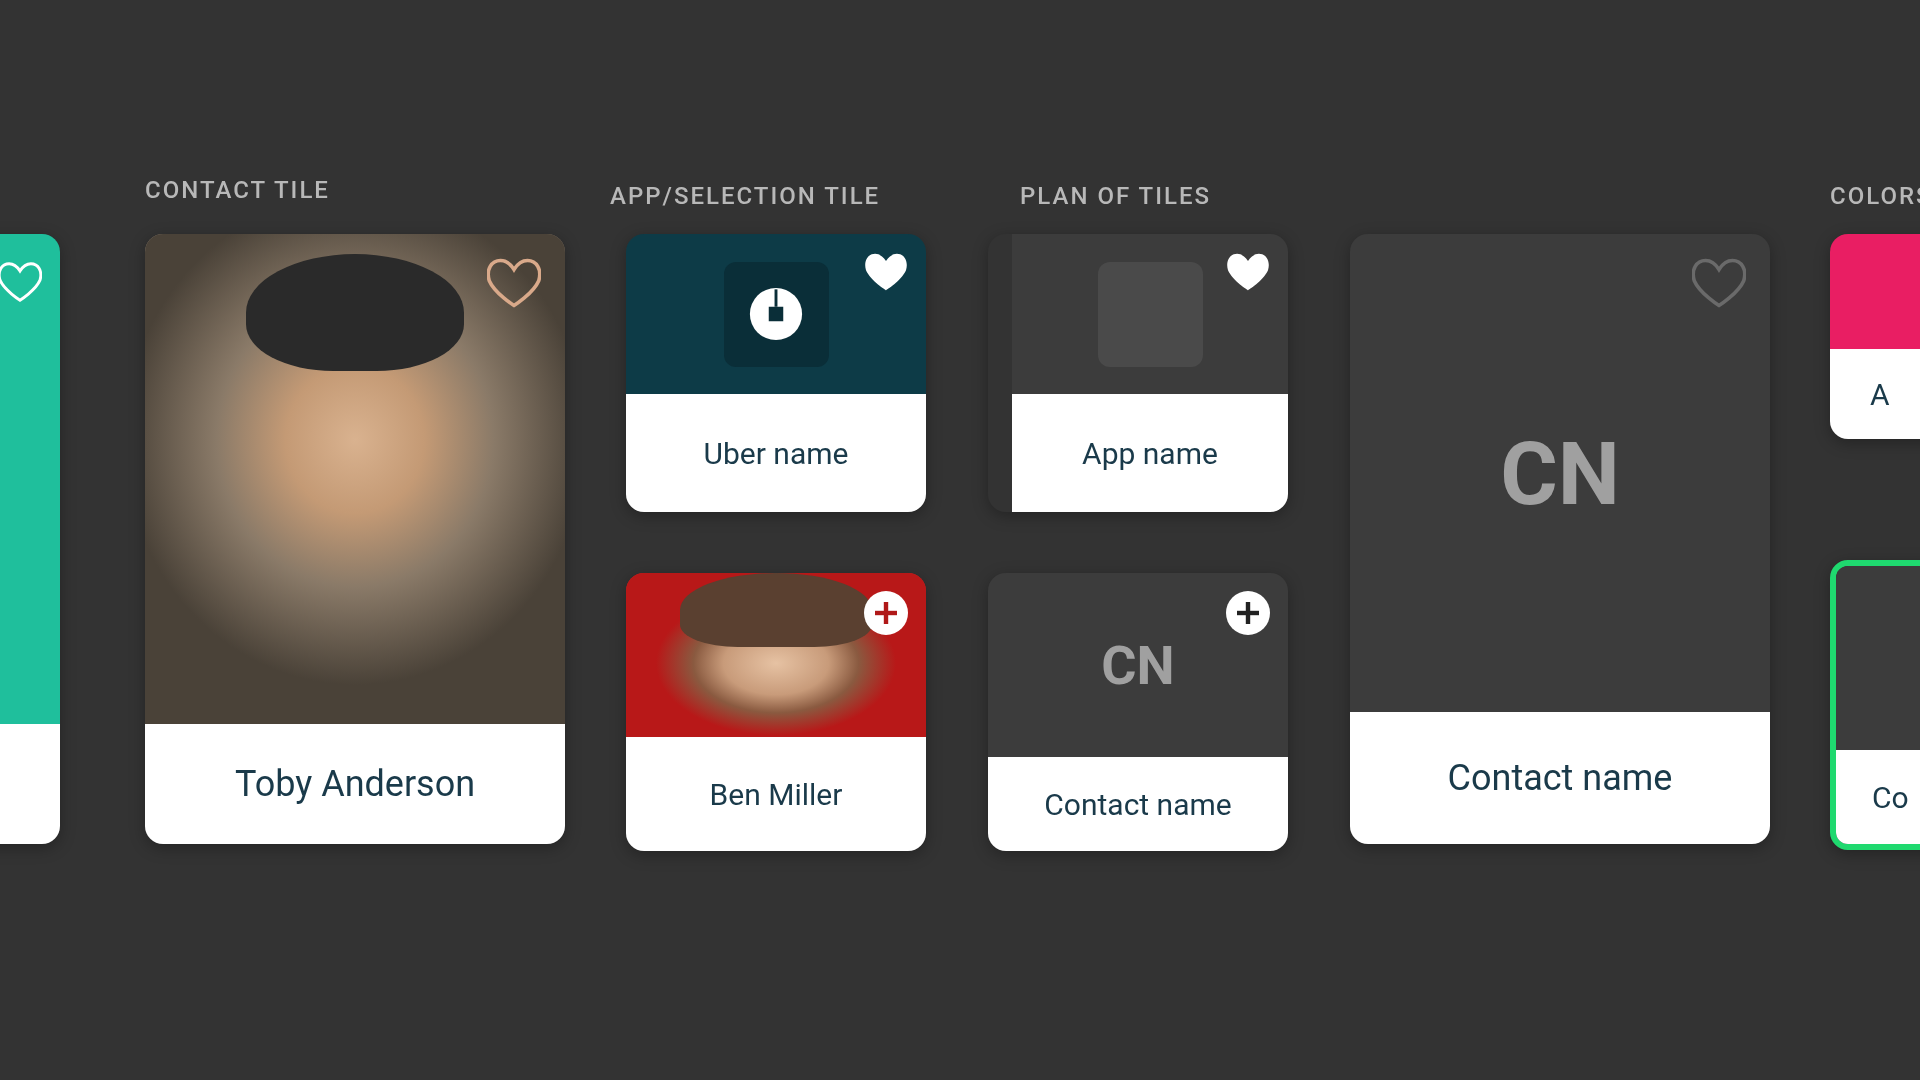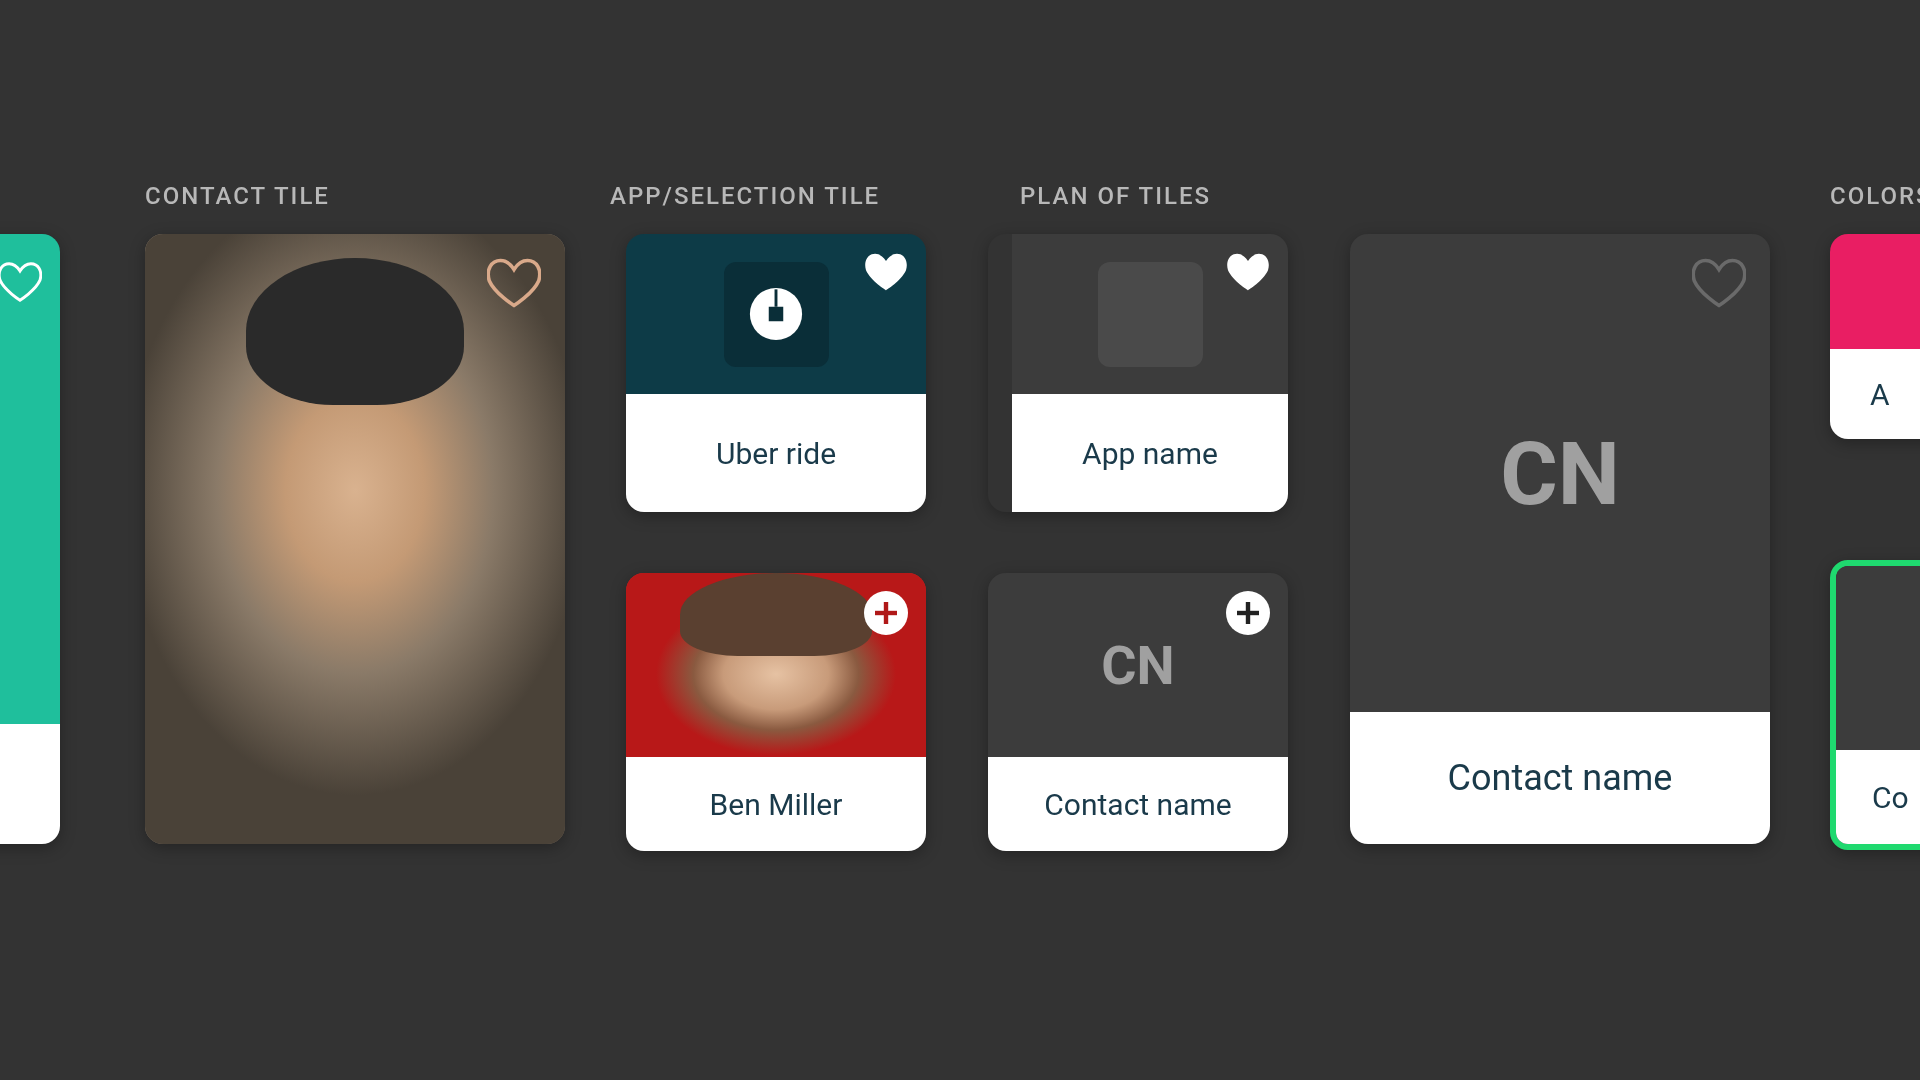"CONTACT TILE" div.section-label { top: 182px -> 176px }
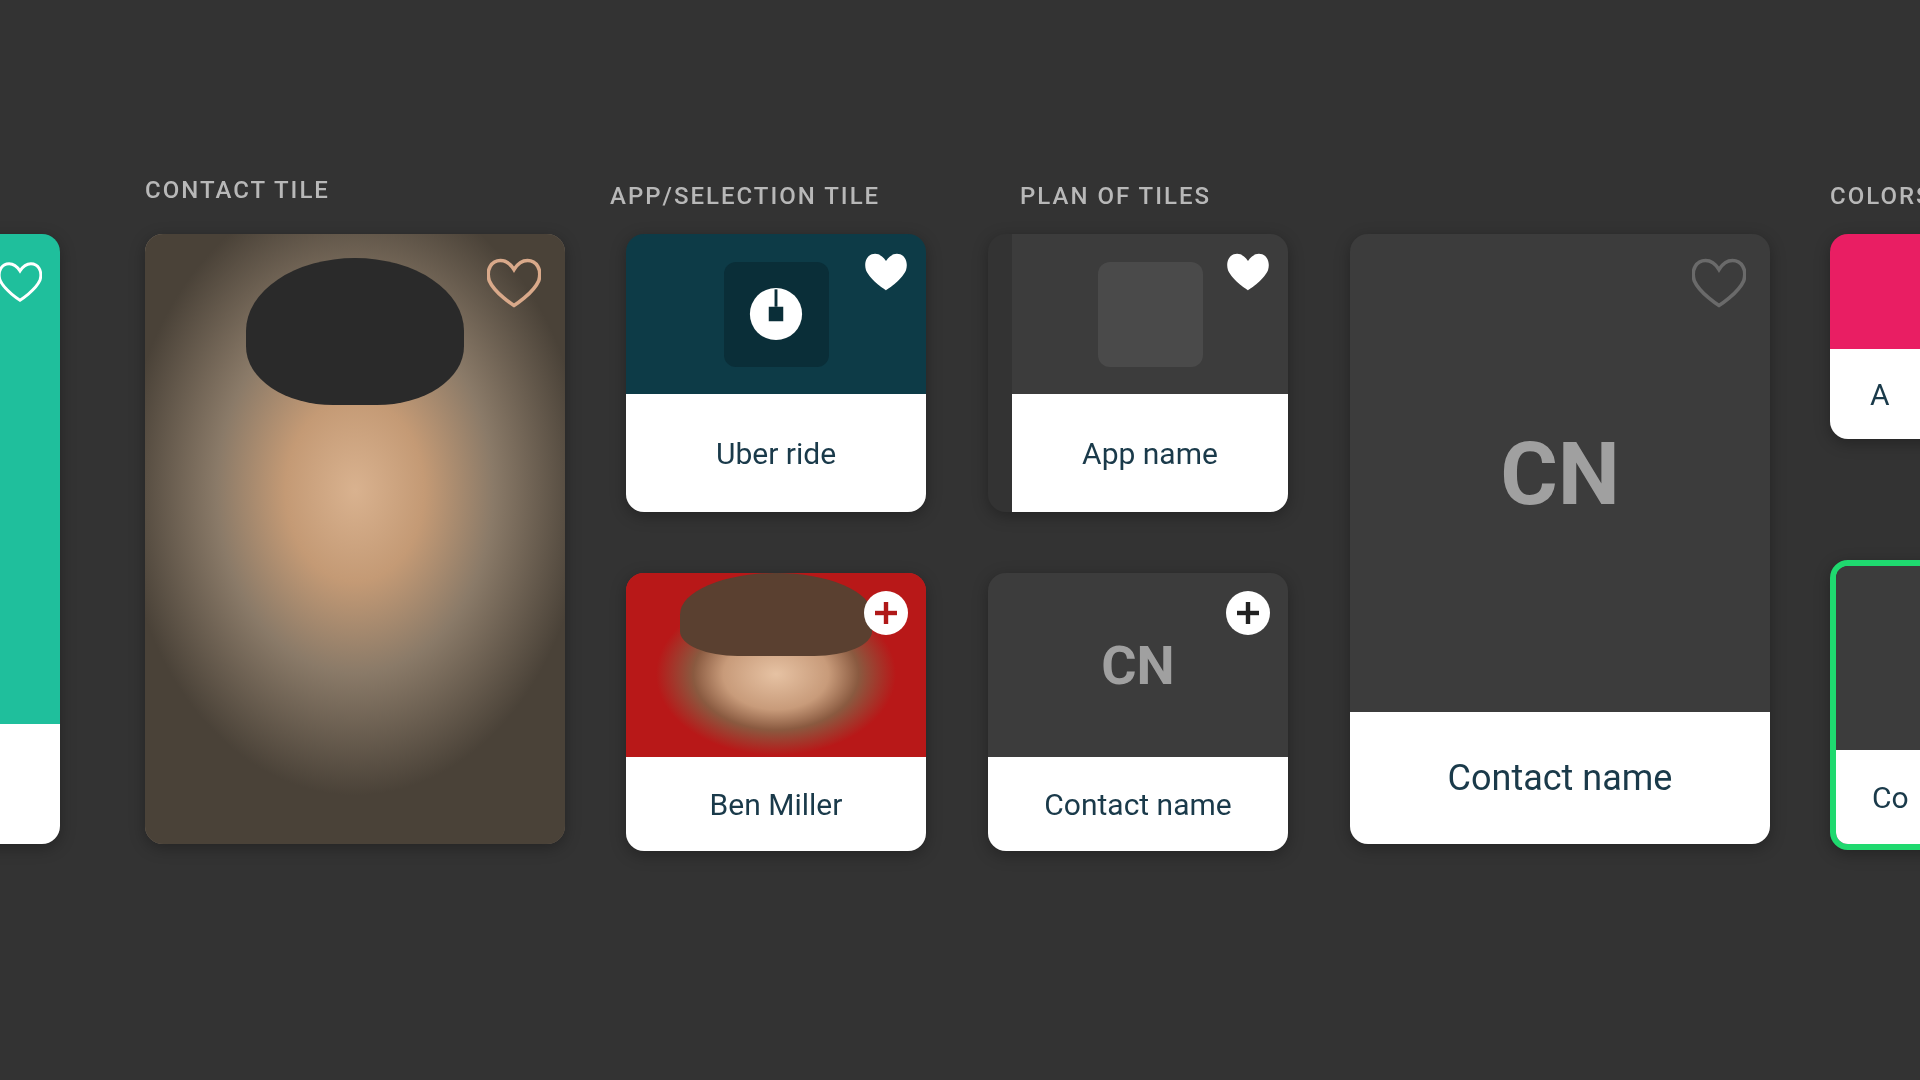"Uber ride" div.tile-bottom { text: ride -> name }
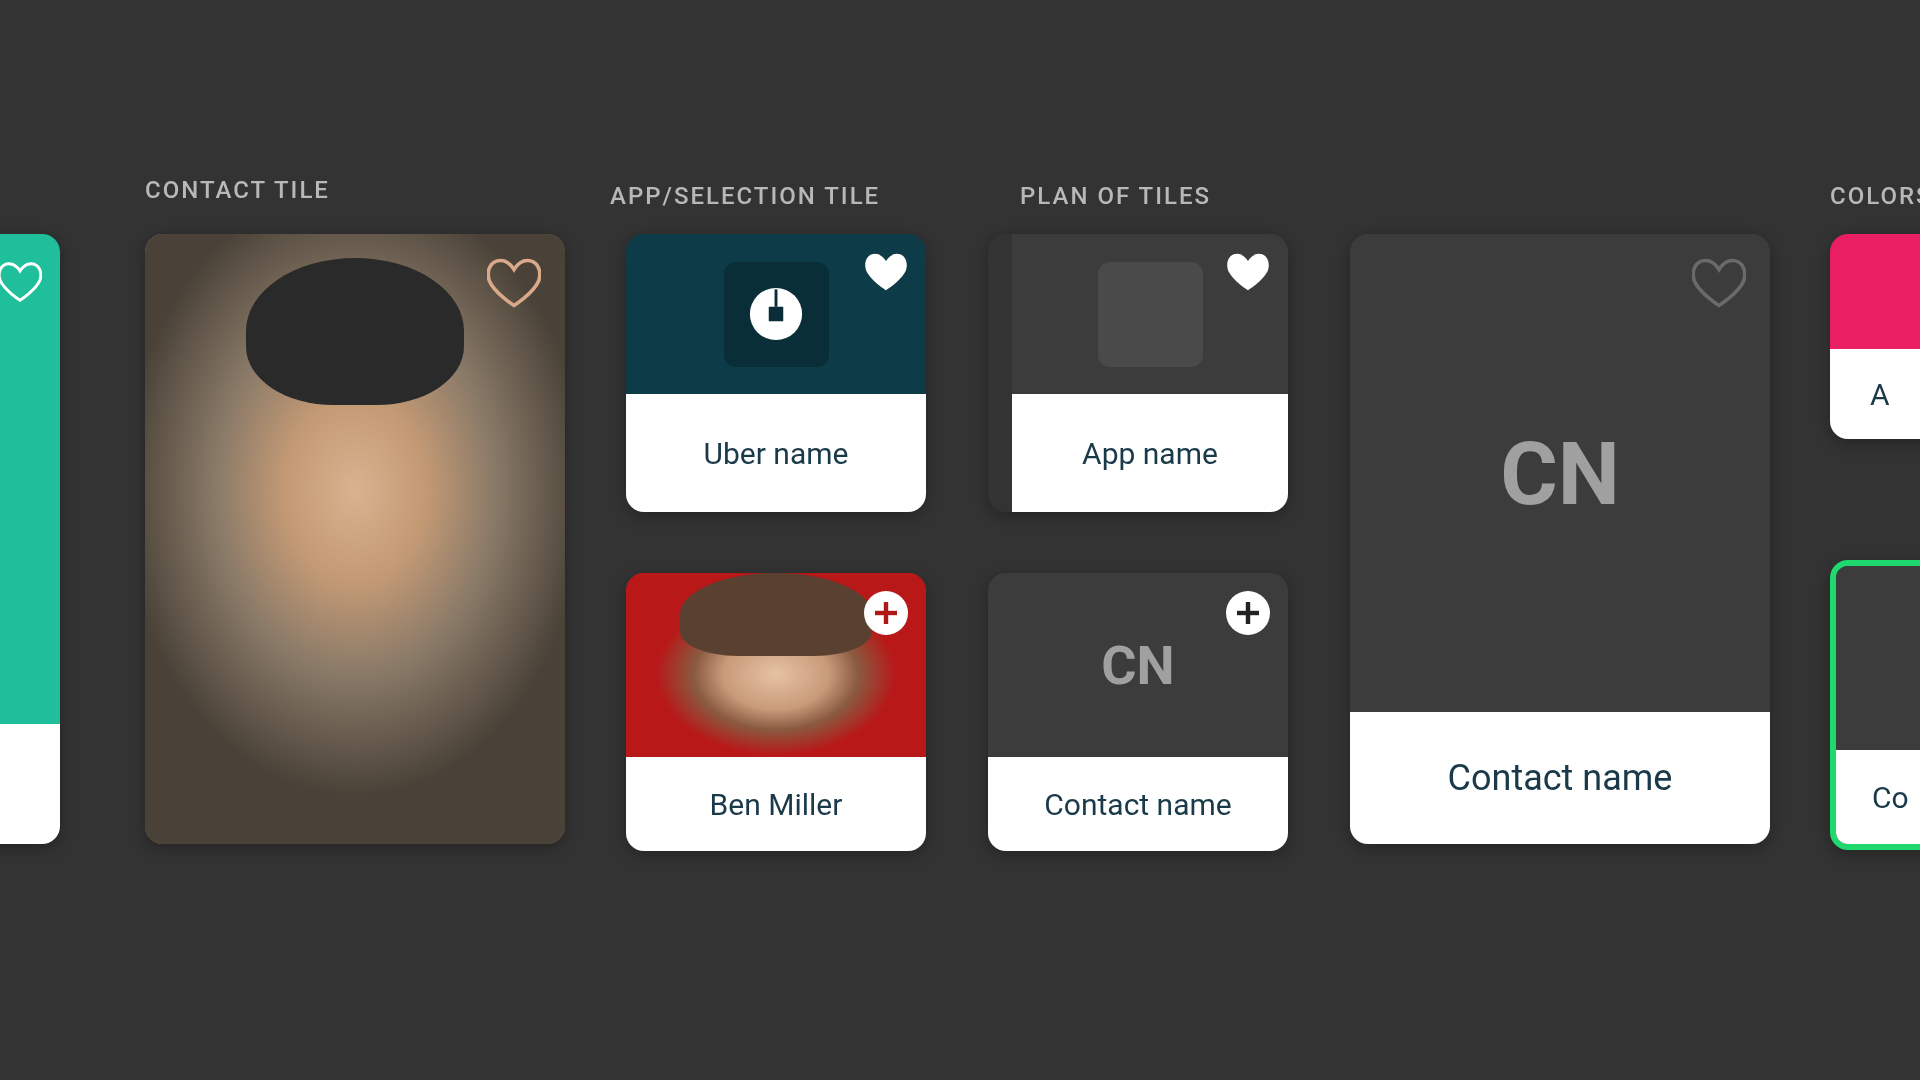"Toby Anderson" div.tile-bottom { html: none -> <div>Toby Anderson</div> }
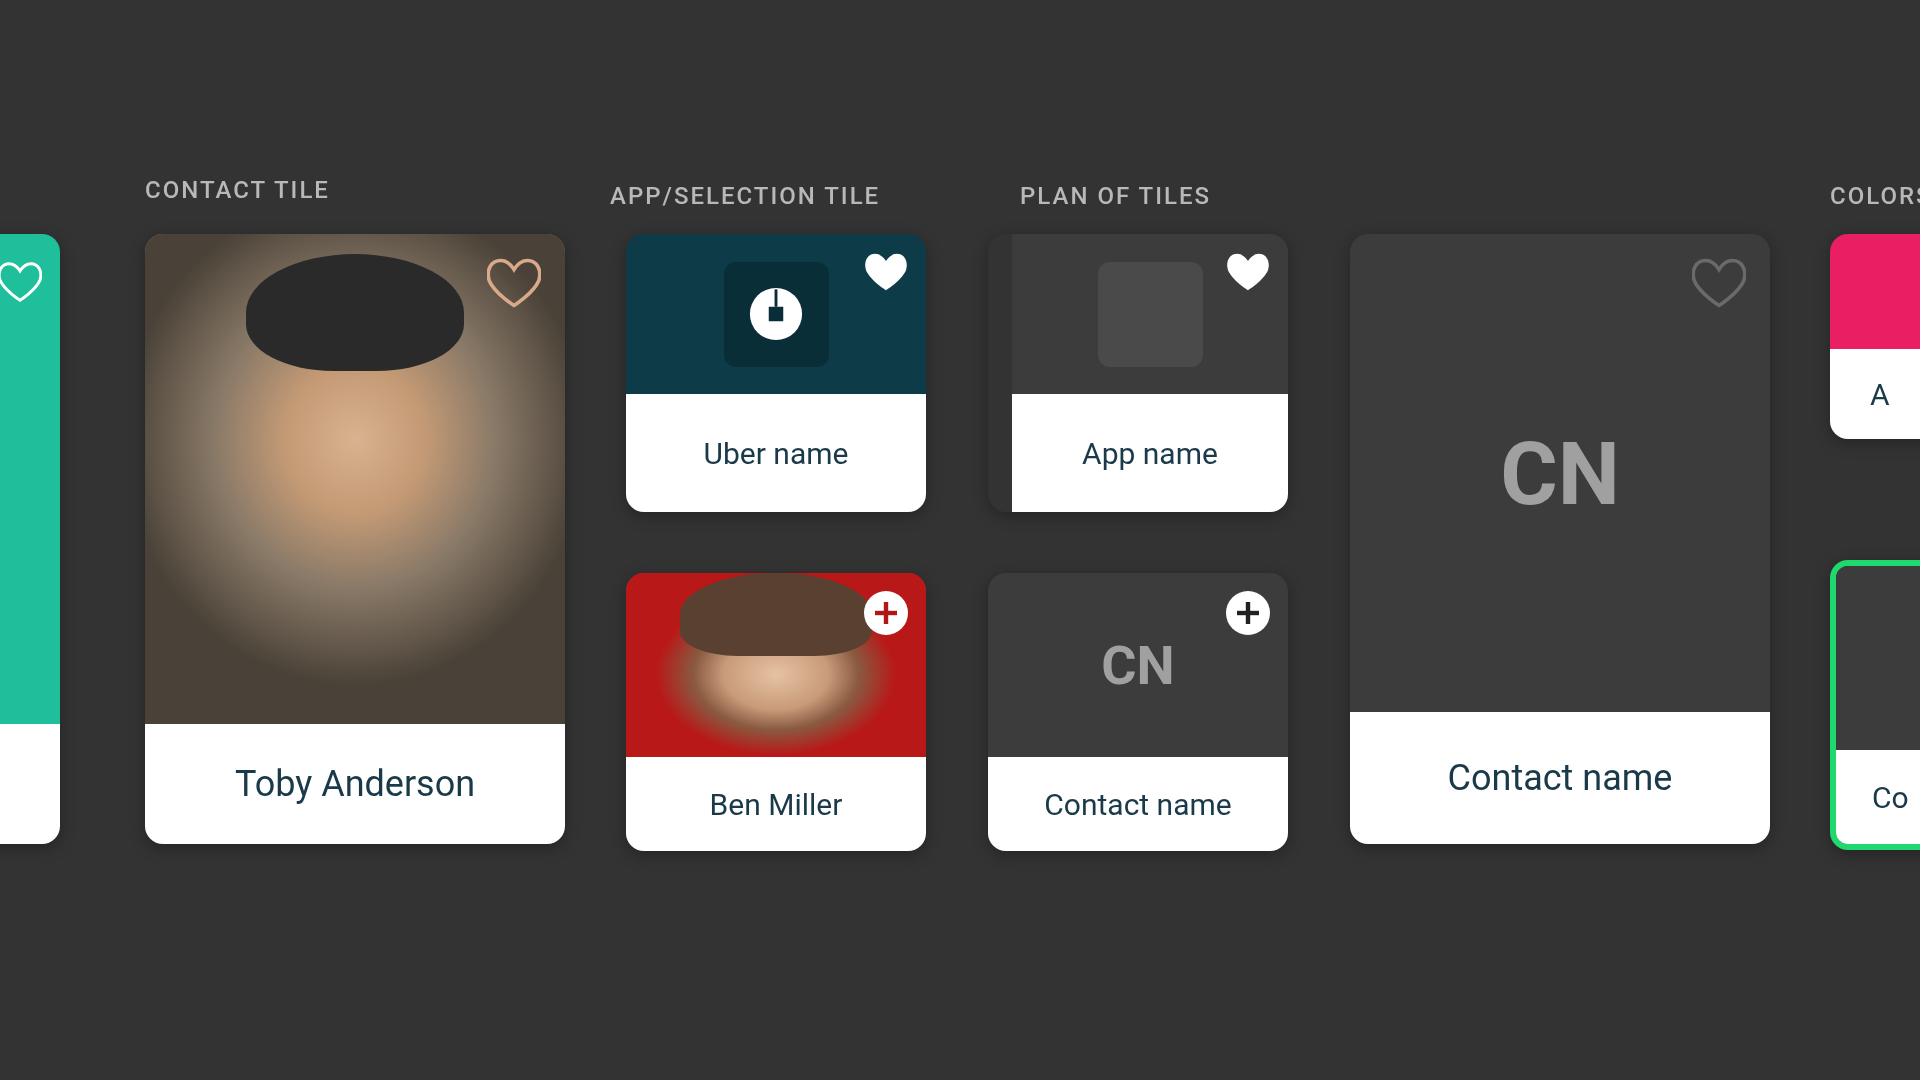"Ben Miller" .ben-tile .tile-bottom { height: 94px -> 114px }
